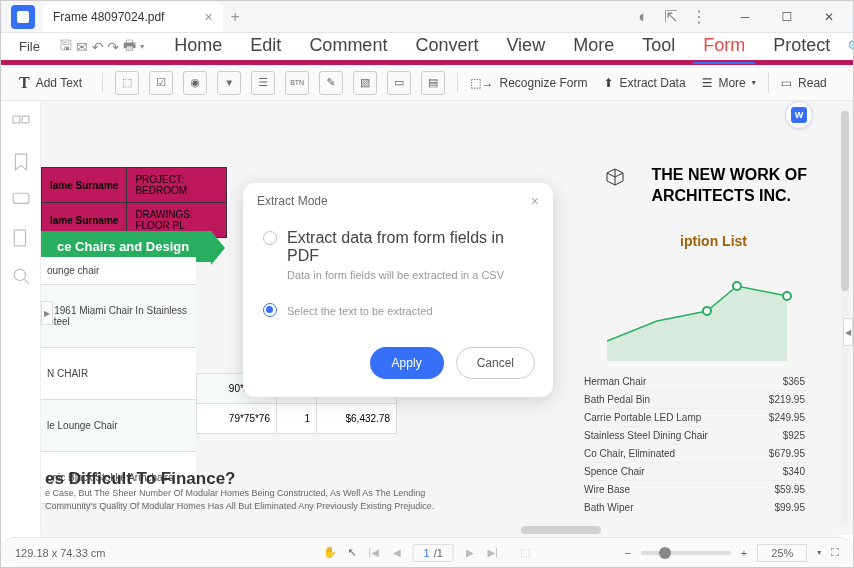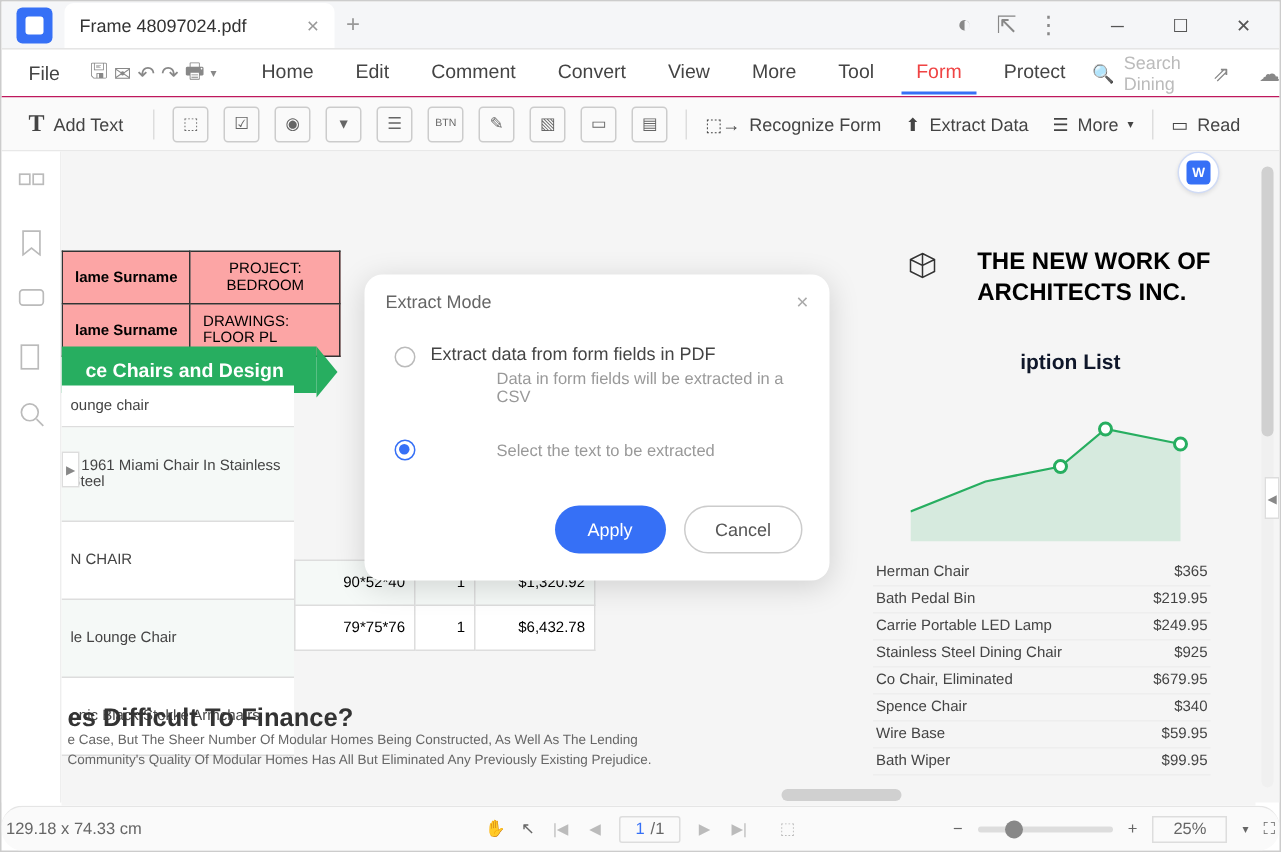"File" .menubar { border-bottom: 1px solid #be185d -> 5px solid #be185d }
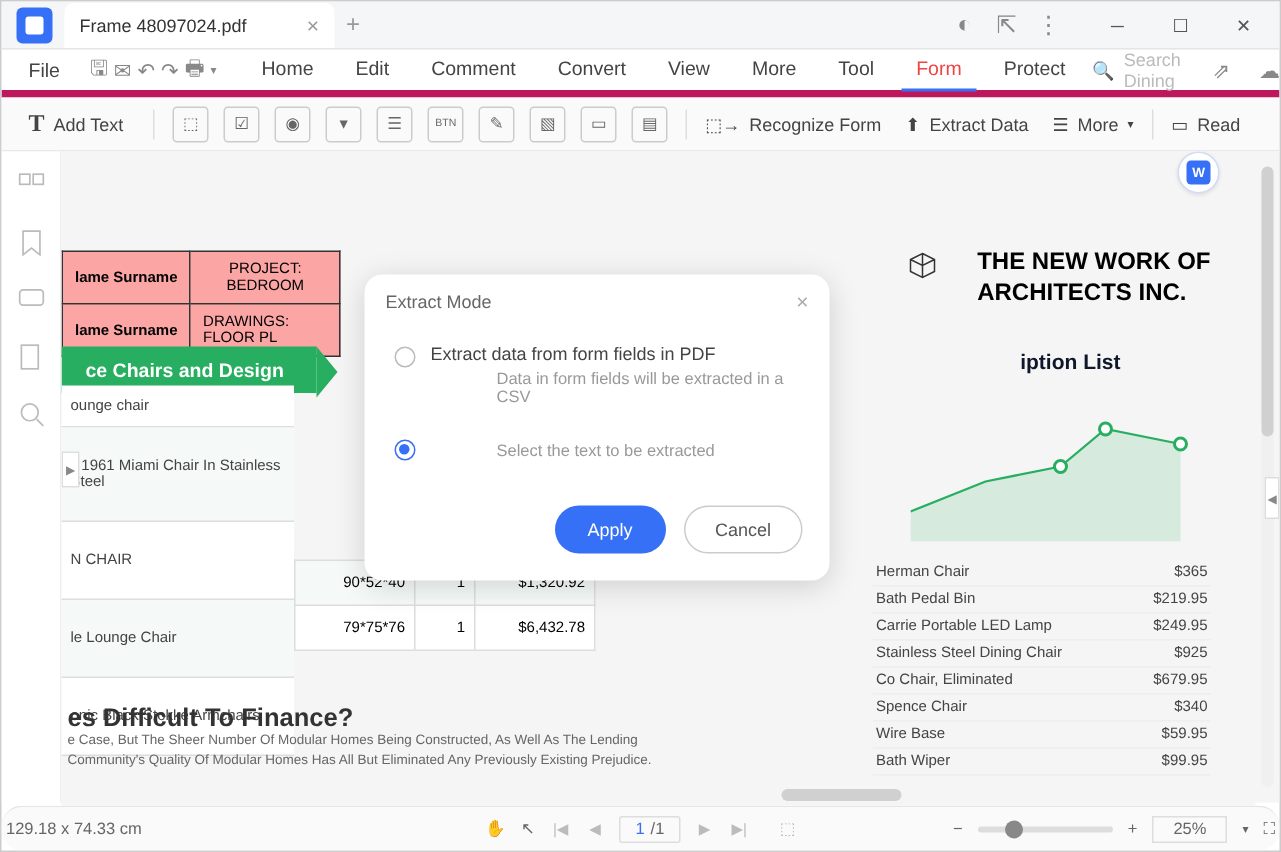"Home" .menu-tab { font-size: 13px -> 18px }
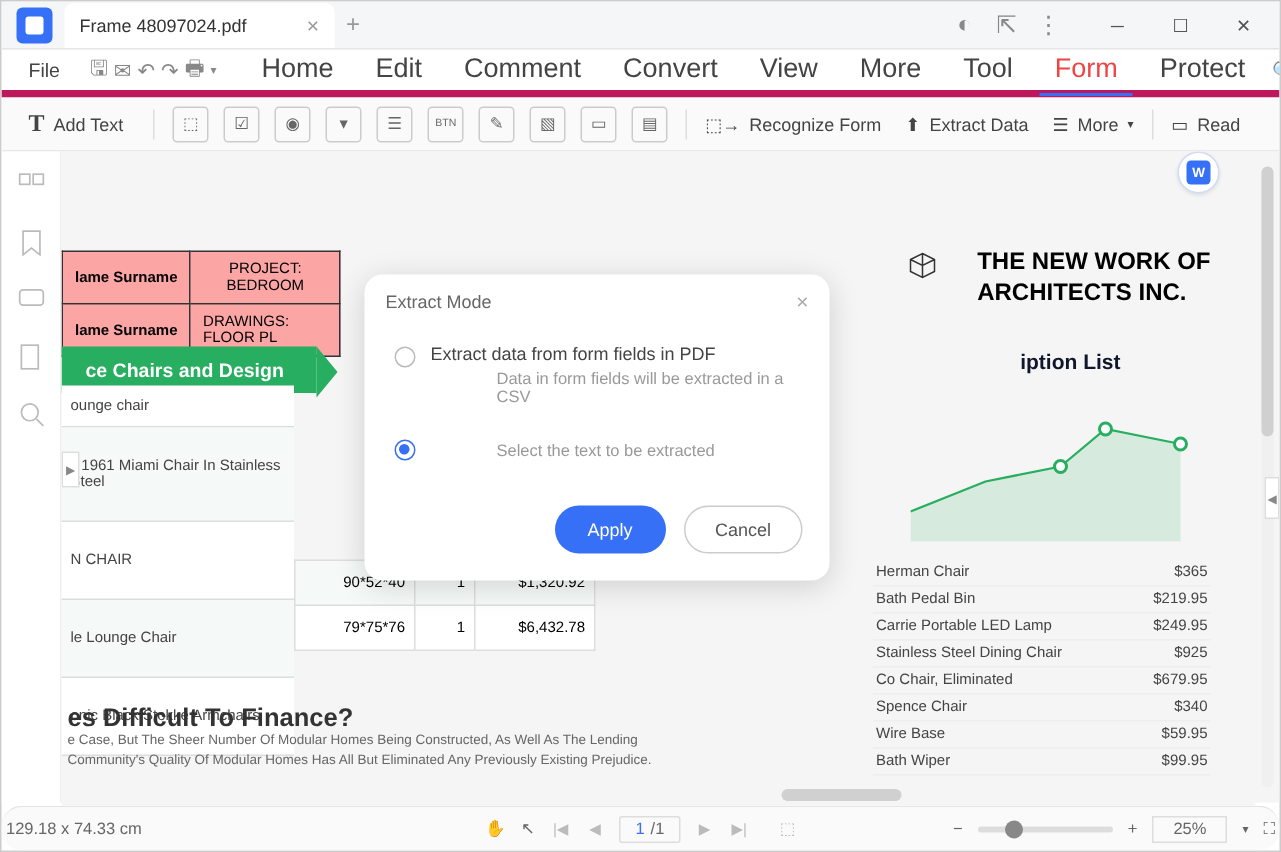"lame Surname" .doc-table-left td { background: #fca5a5 -> #be185d }
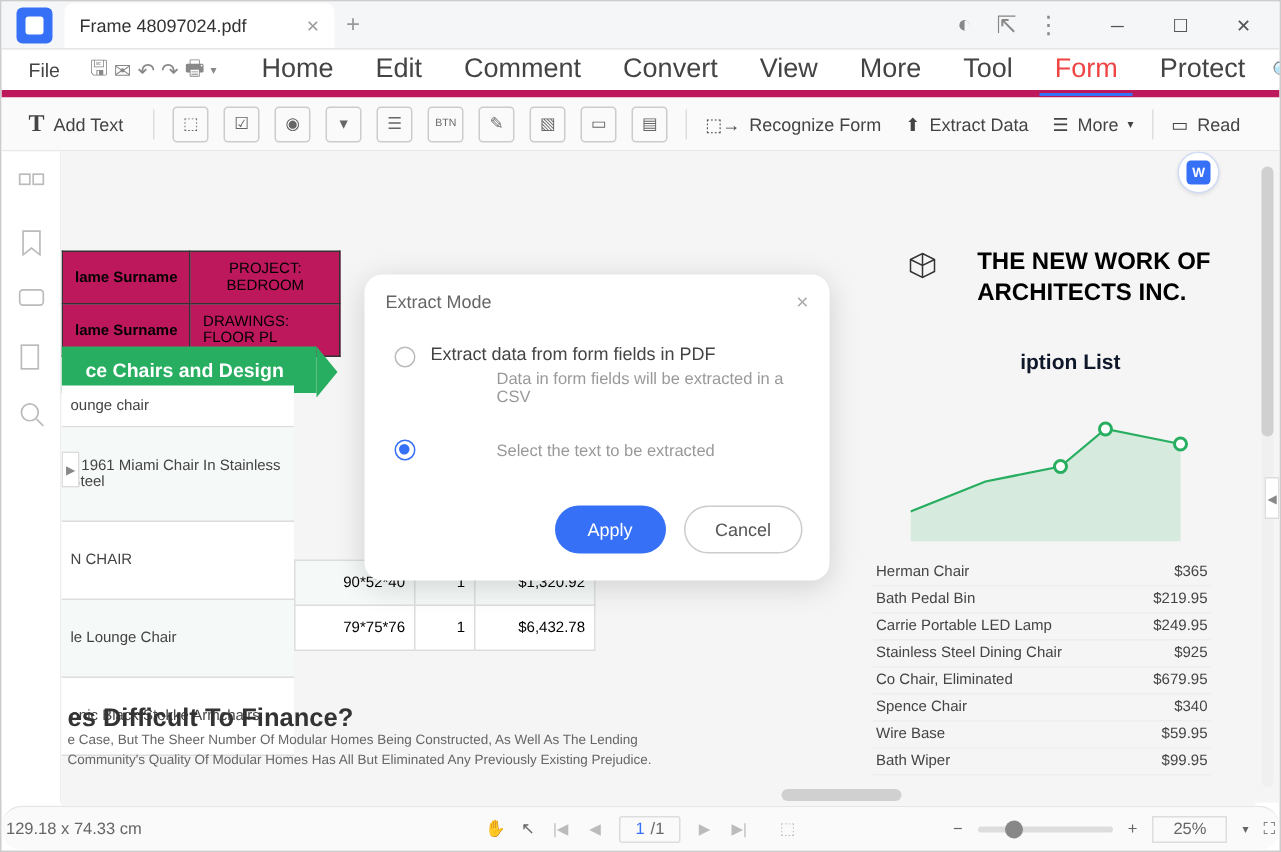"PROJECT: BEDROOM" td { text-align: center -> none }
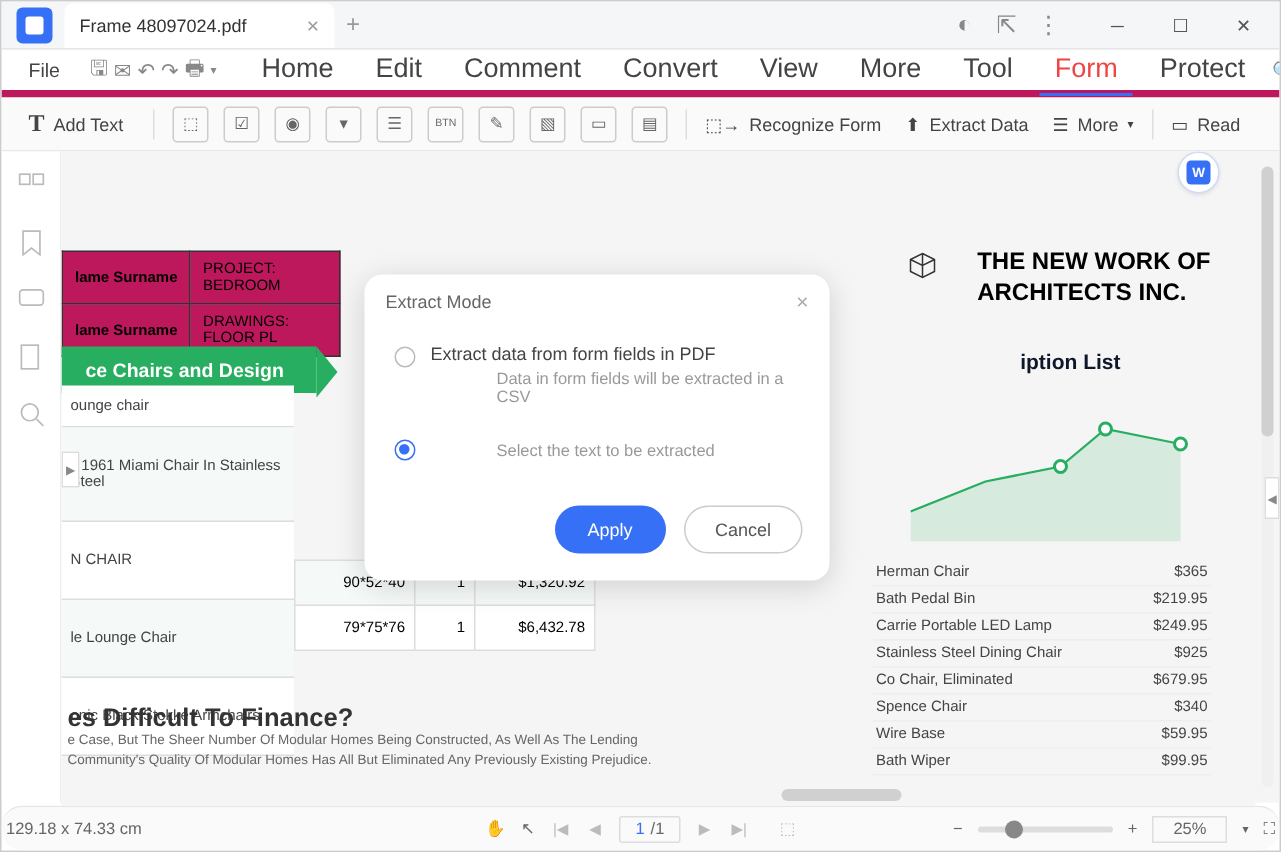"Extract data from form fields" .modal-opt-text { font-size: 12px -> 16px }
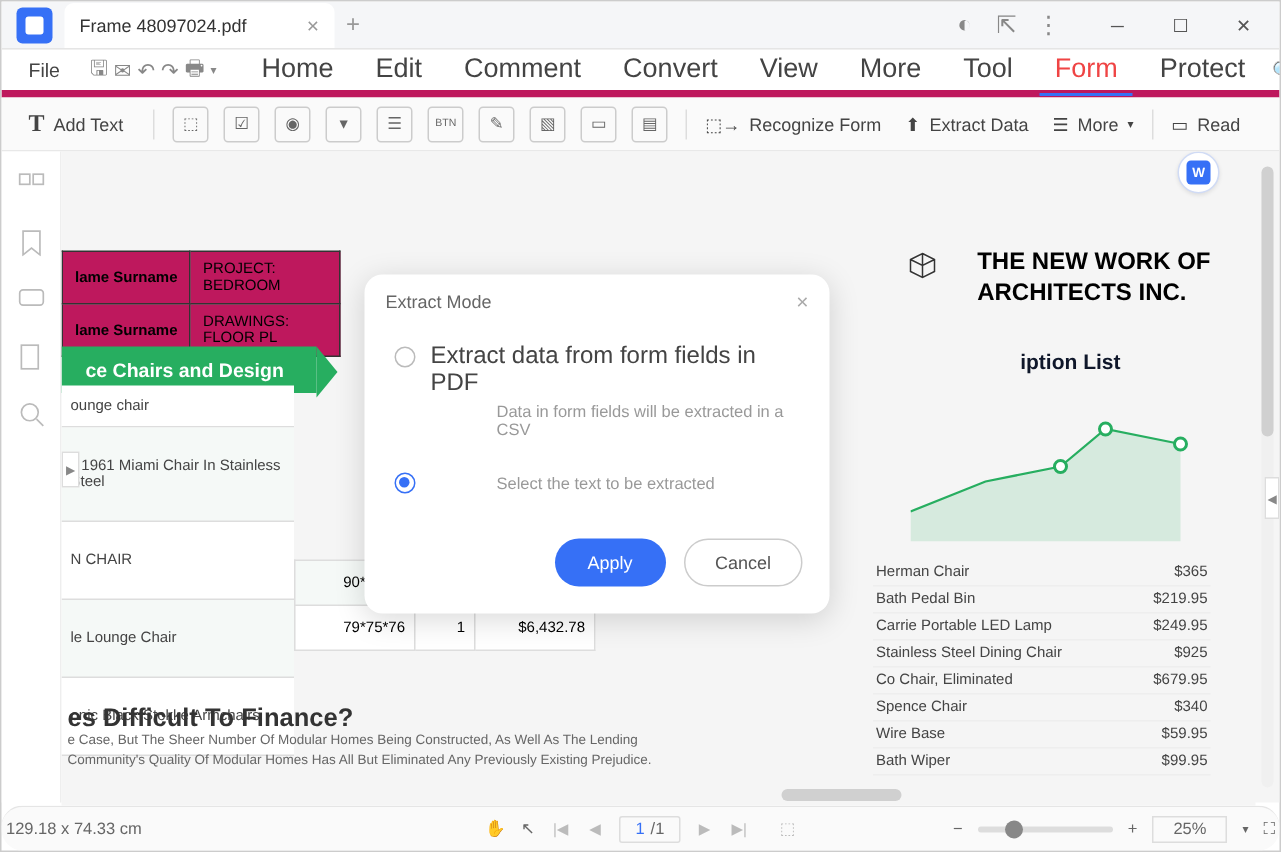"iption List" .desc-list { color: #0f172a -> #a16207 }
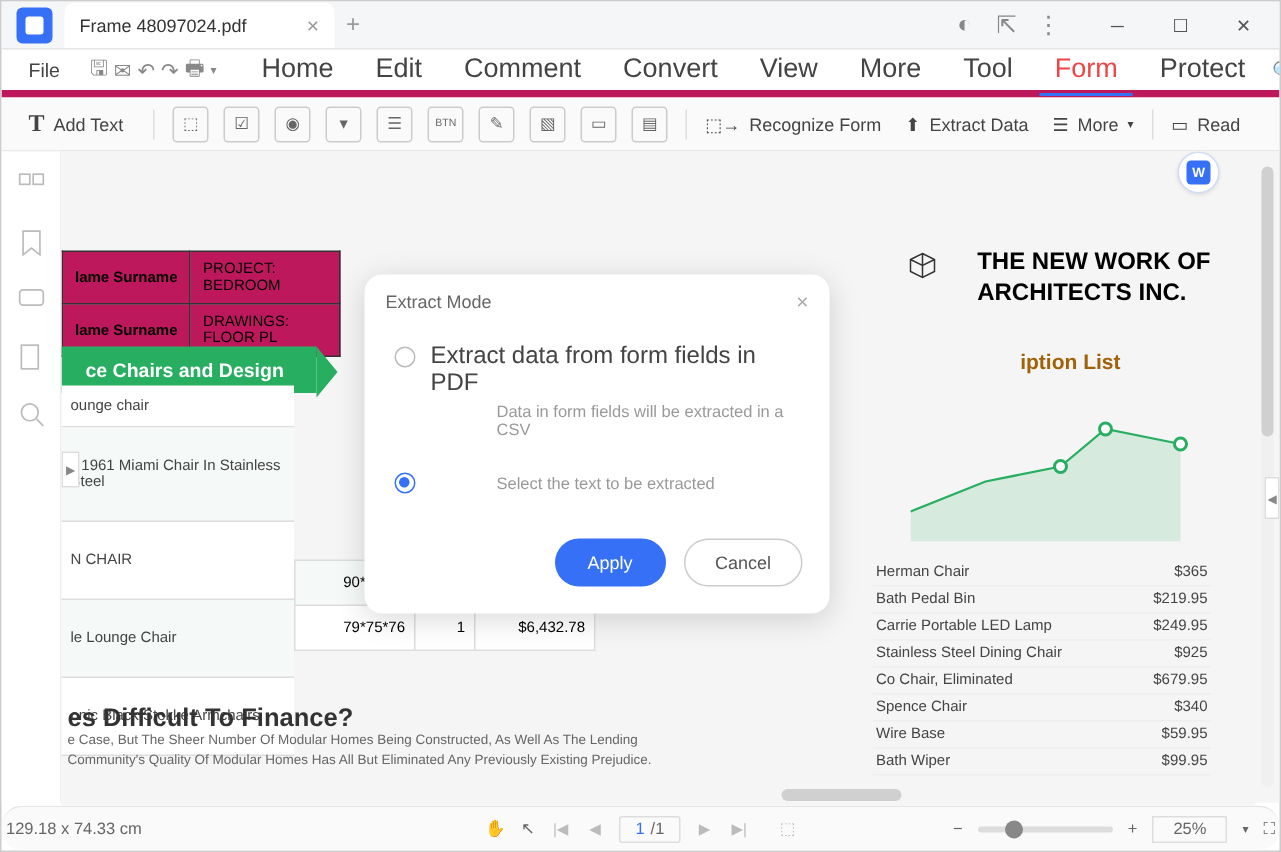"Data in form fields will" .modal-opt-sub { margin-left: 44px -> none }
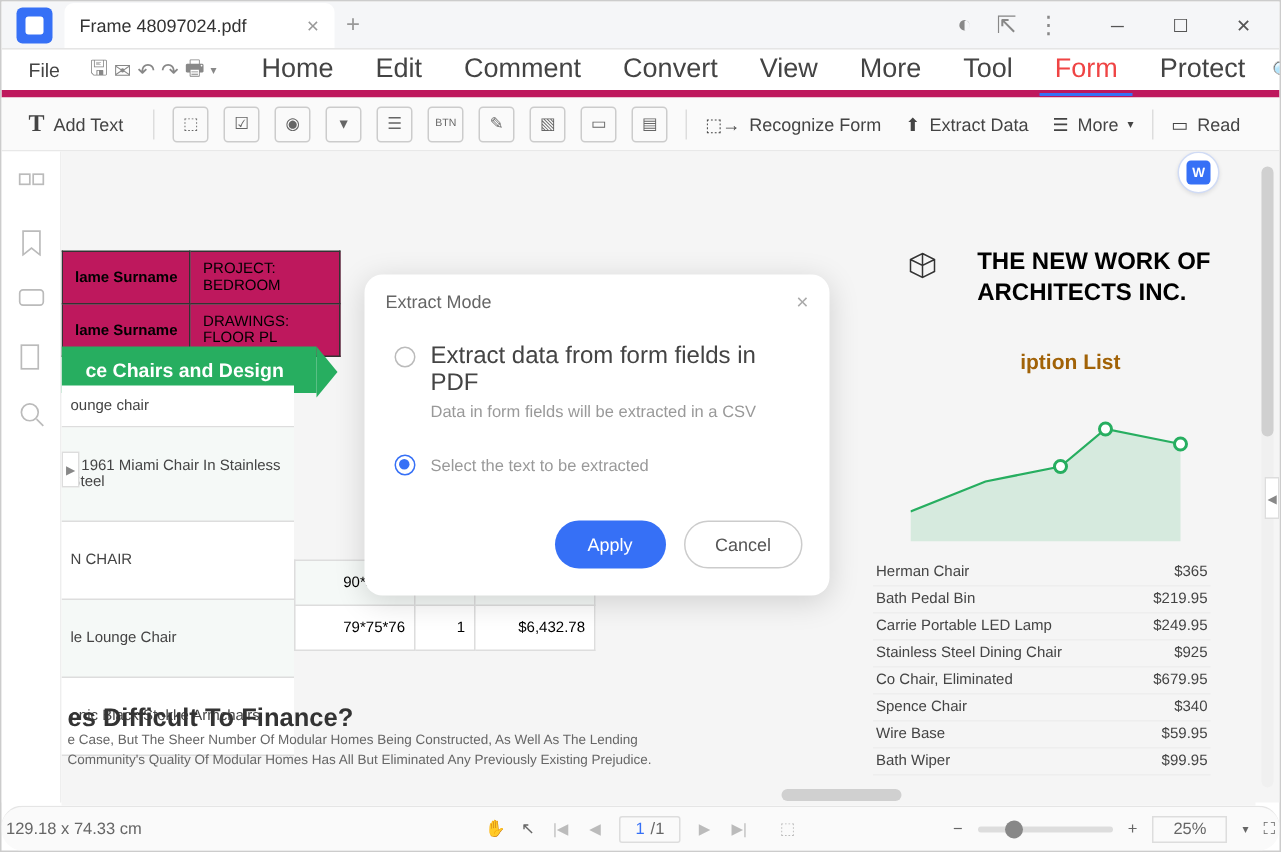"129.18 x 74.33 cm" .statusbar { padding: 0 3px -> 0 14px }
